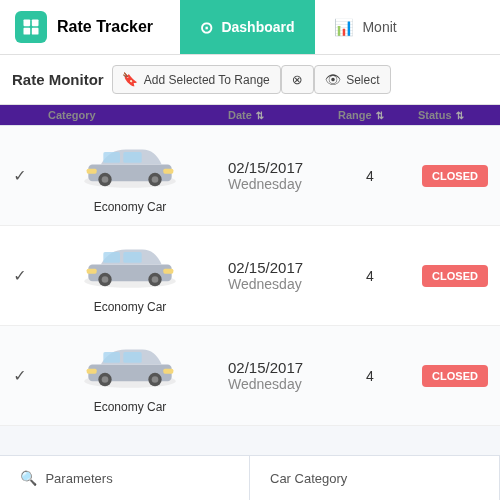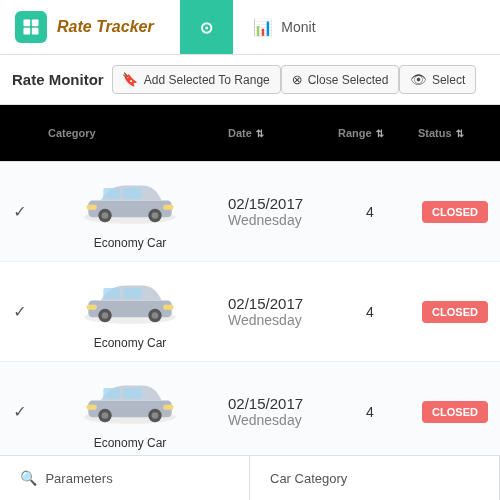"Rate Tracker" .logo-text { color: #a16207 -> #000000; font-style: italic -> none }
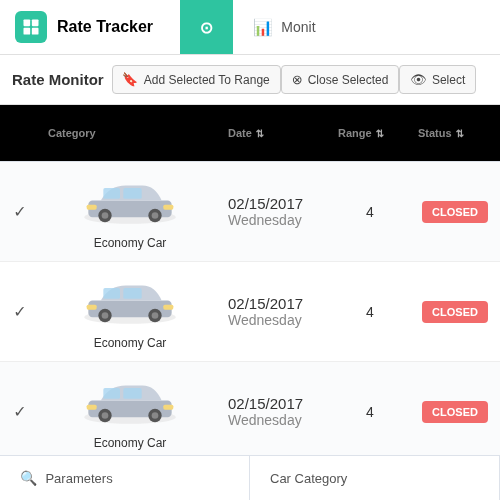"Dashboard" span { html: none -> <span>Dashboard</span> }
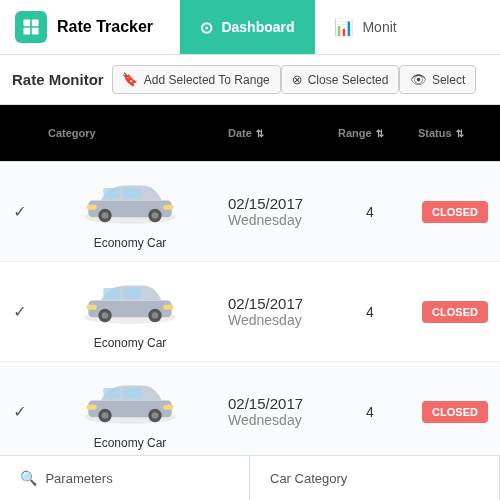"Close Selected" span { html: <span>Close Selected</span> -> none }
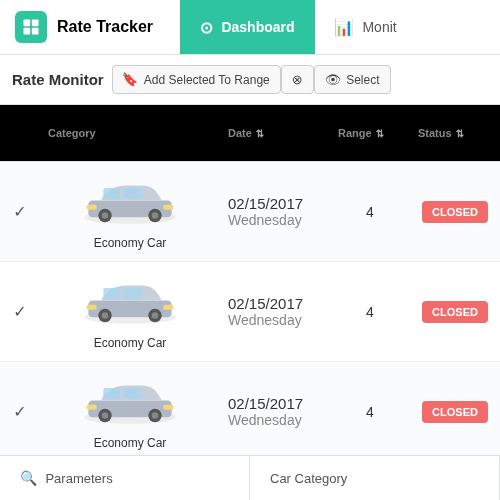"Category" .table-header { background: #000000 -> #4c1d95; padding: 22px 0 -> 4px 0 }
